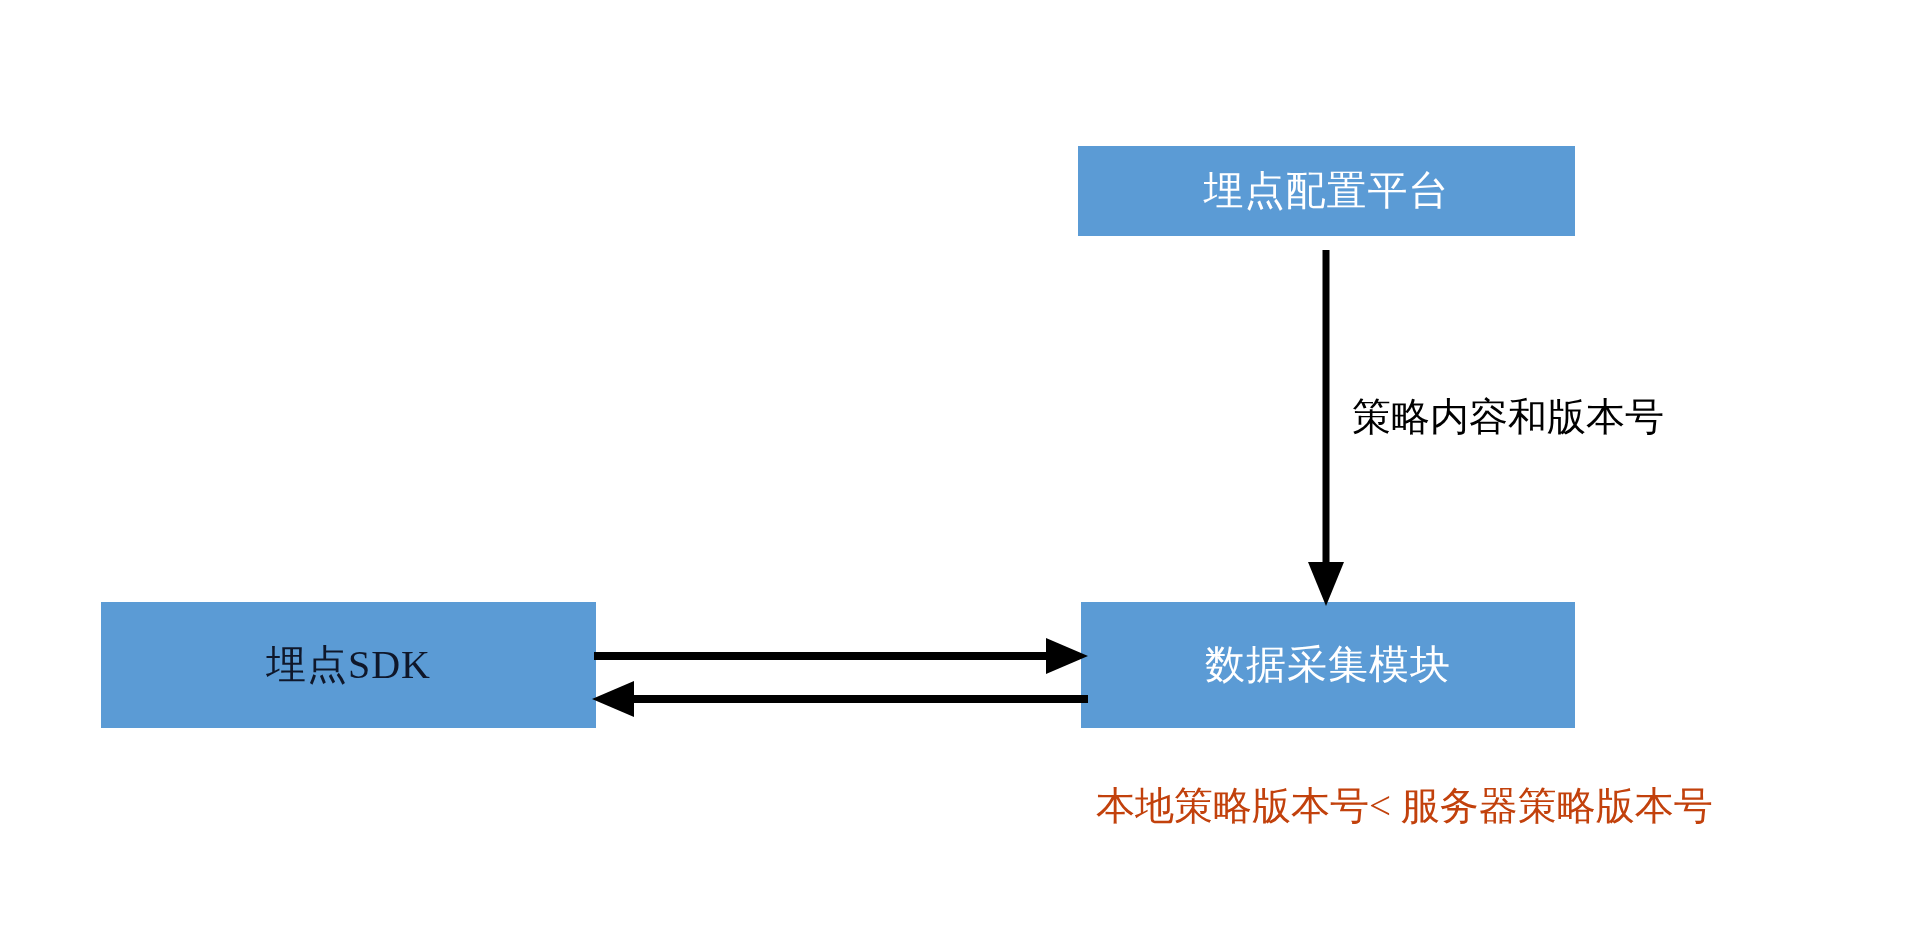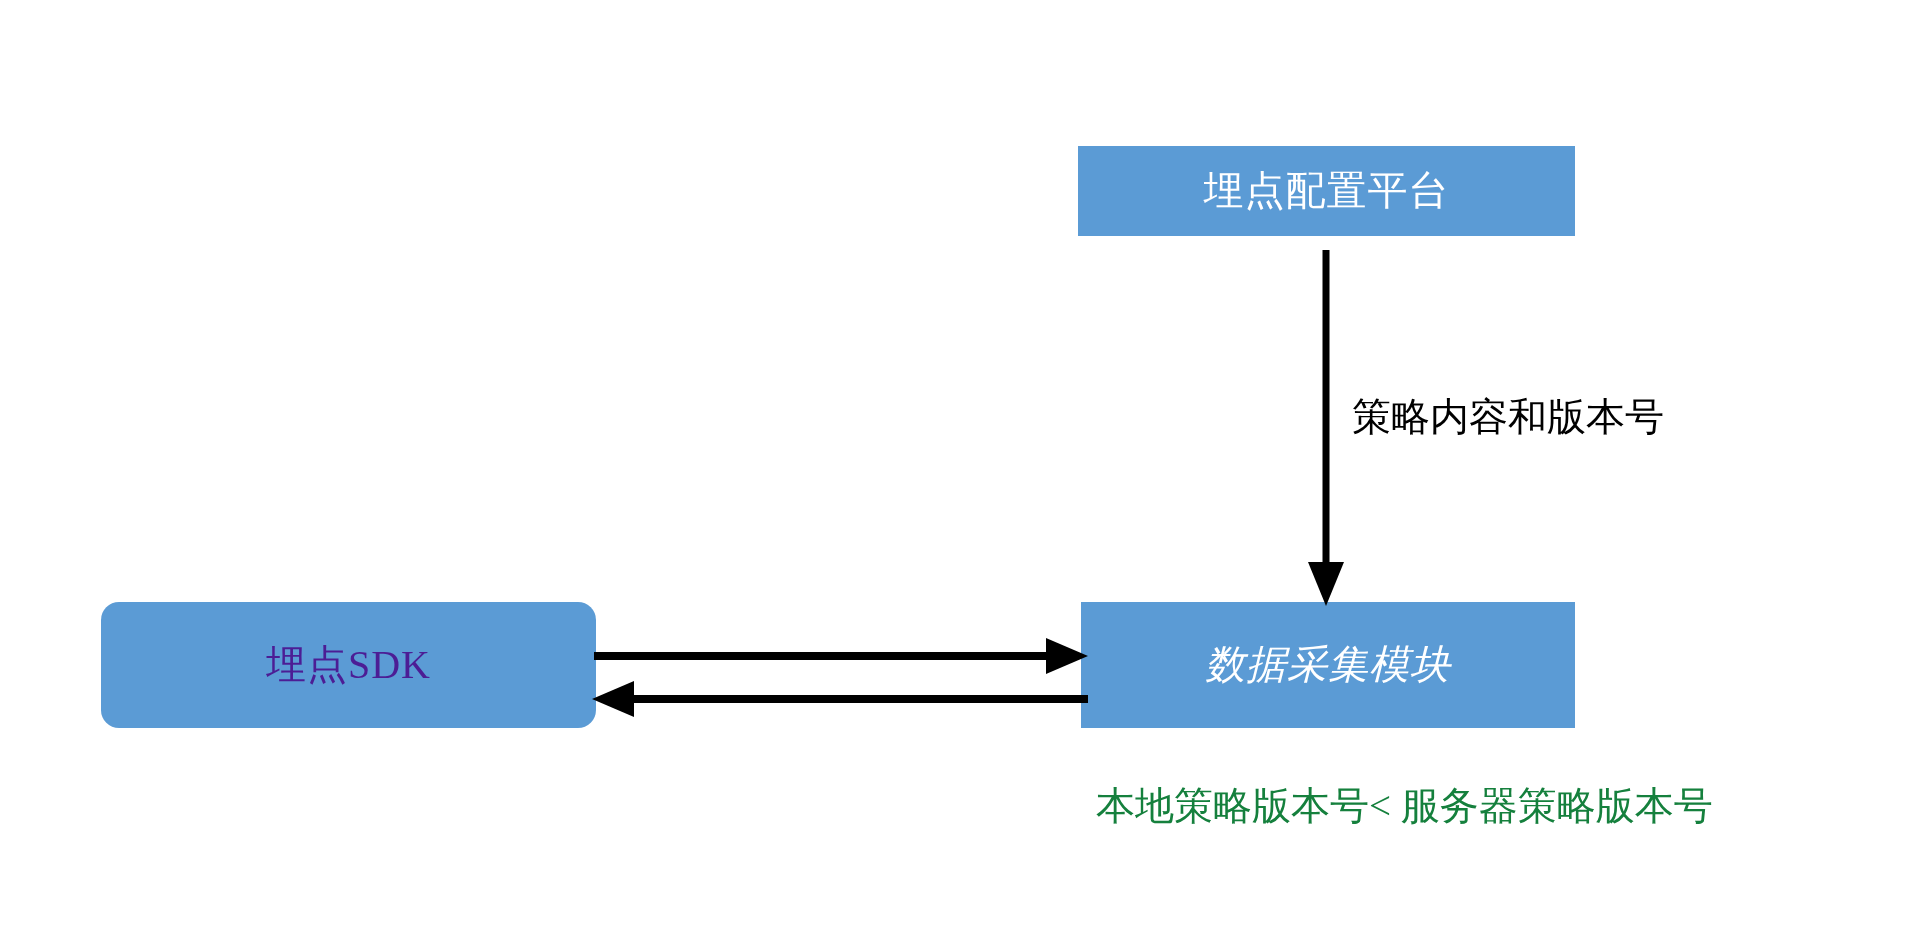"埋点SDK" div.node { border-radius: 18px -> none; color: #4c1d95 -> #0f172a }
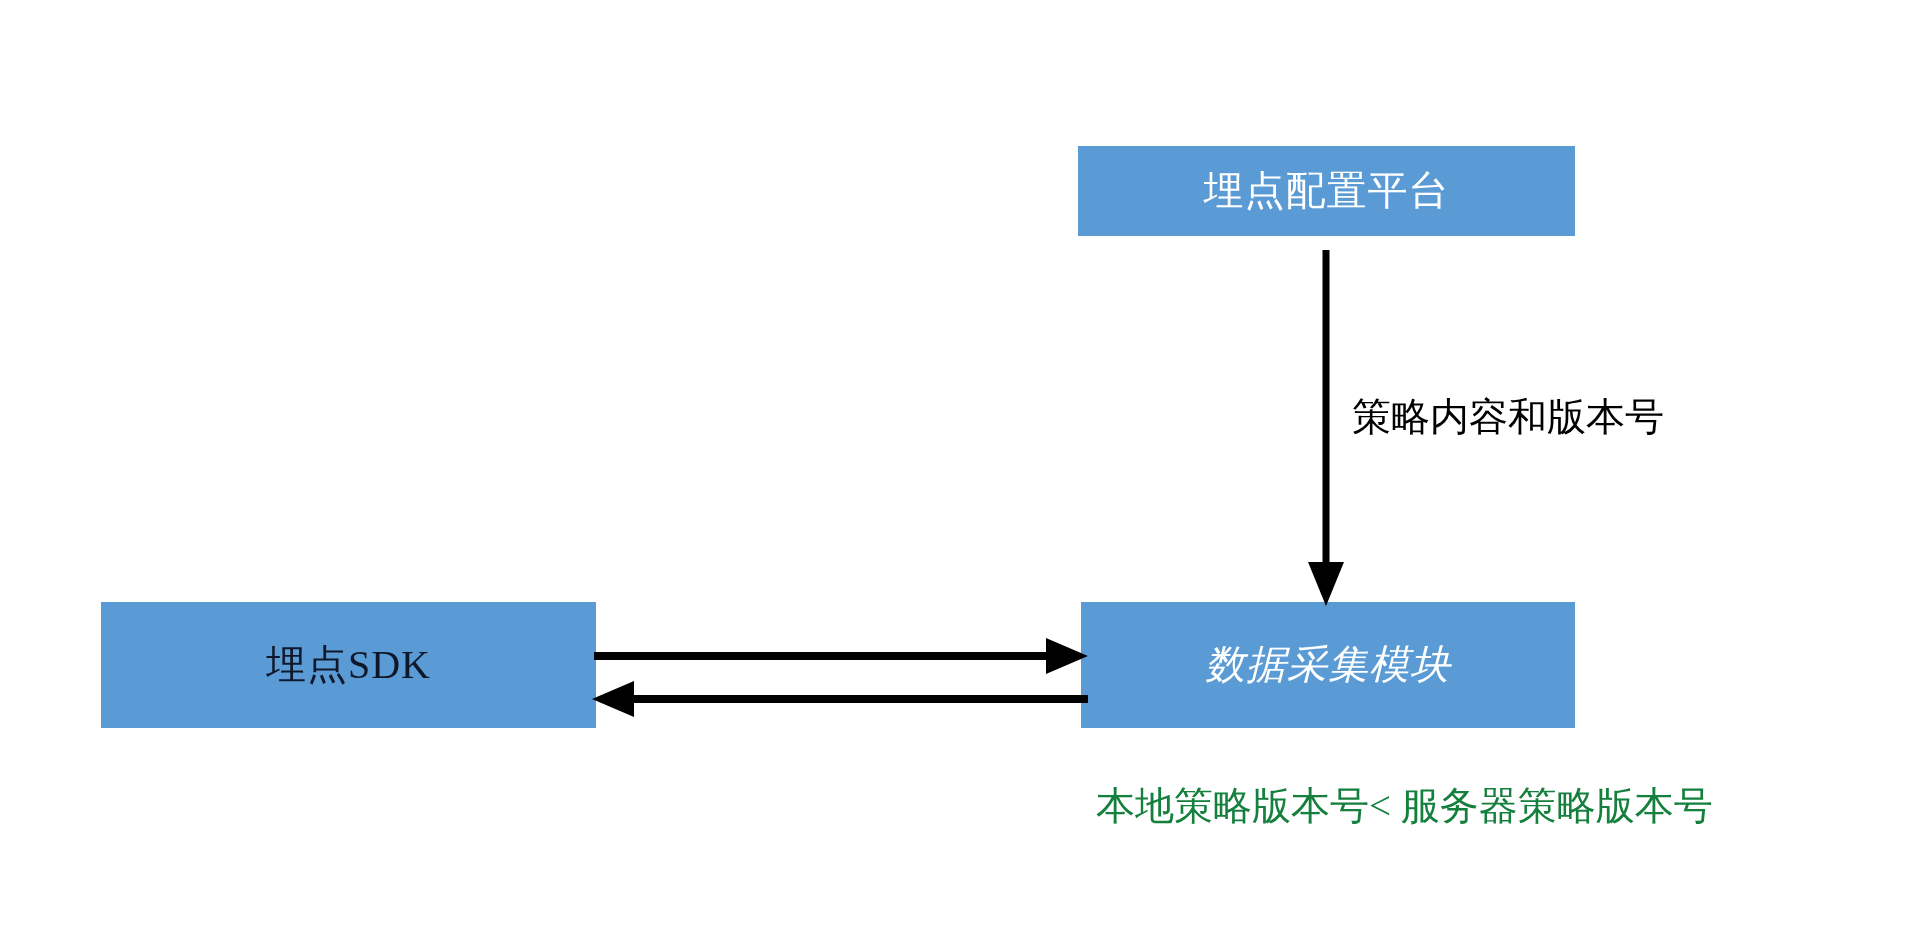"数据采集模块" div.node { font-style: italic -> none }
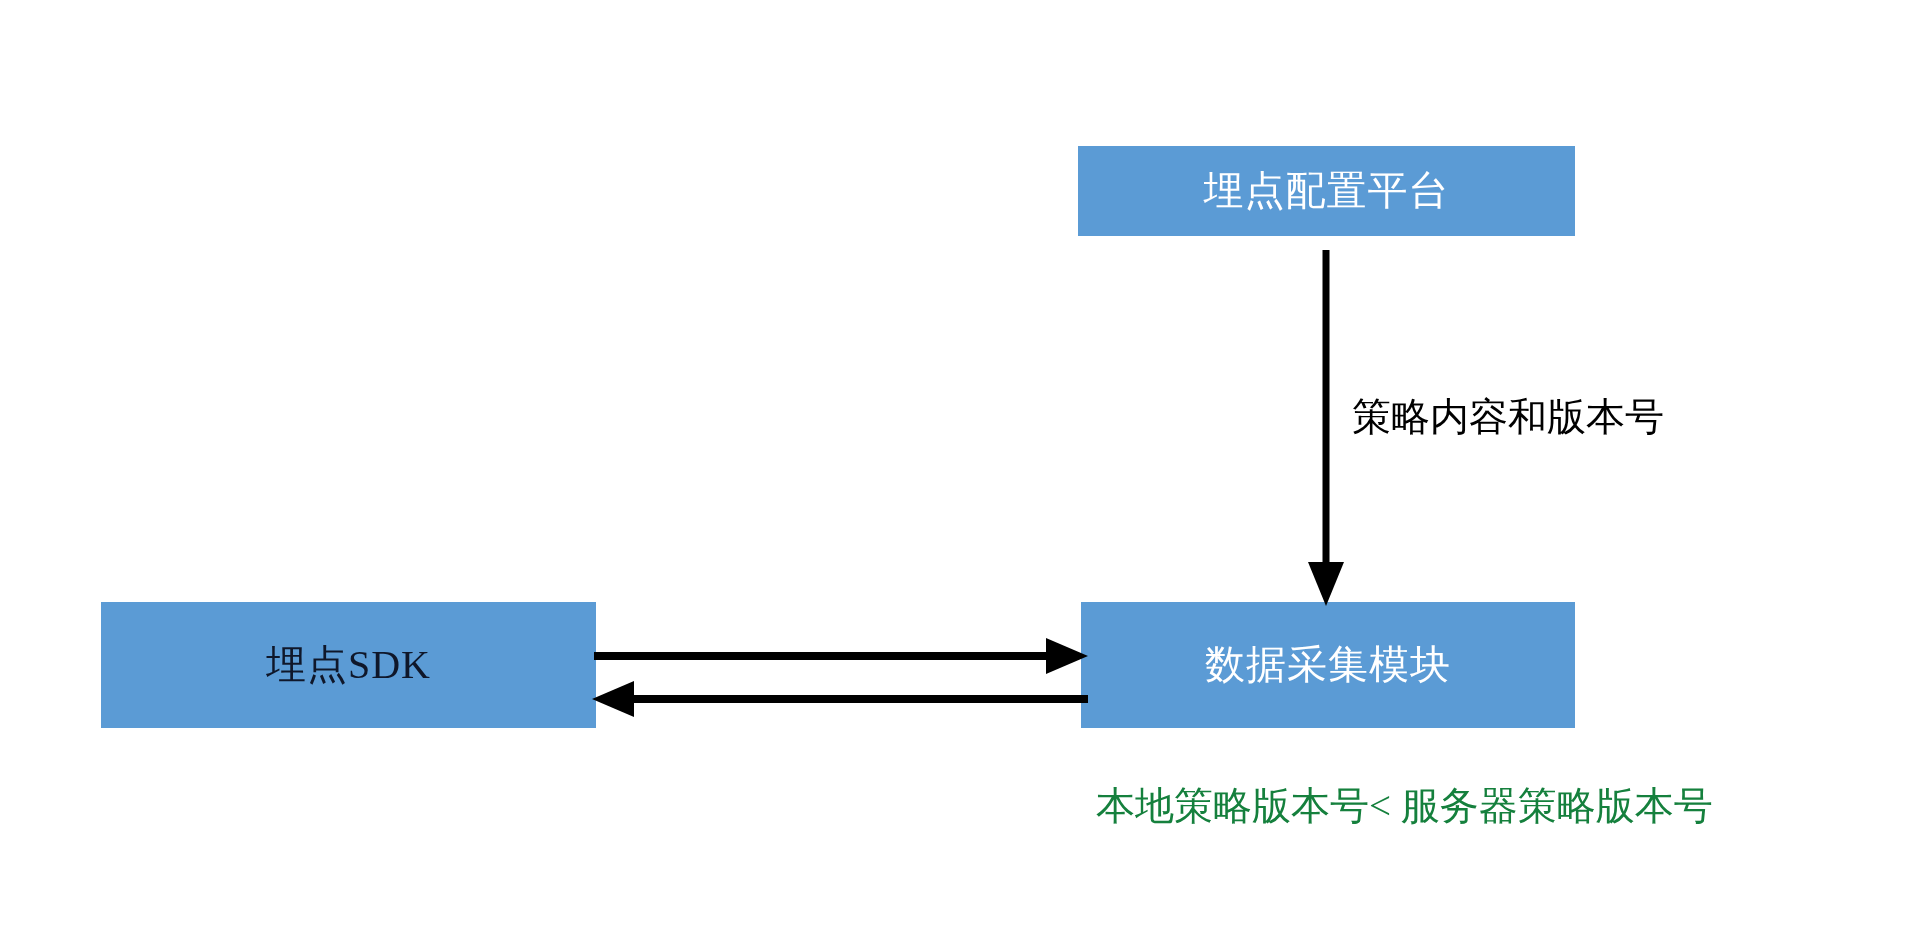"本地策略版本号< 服务器策略版本号" div { color: #15803d -> #c2410c }
